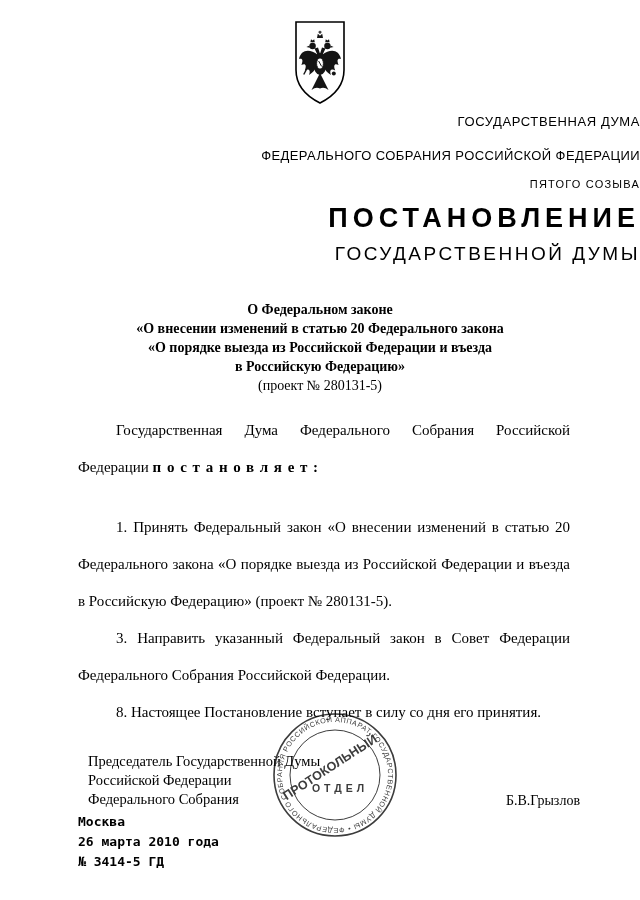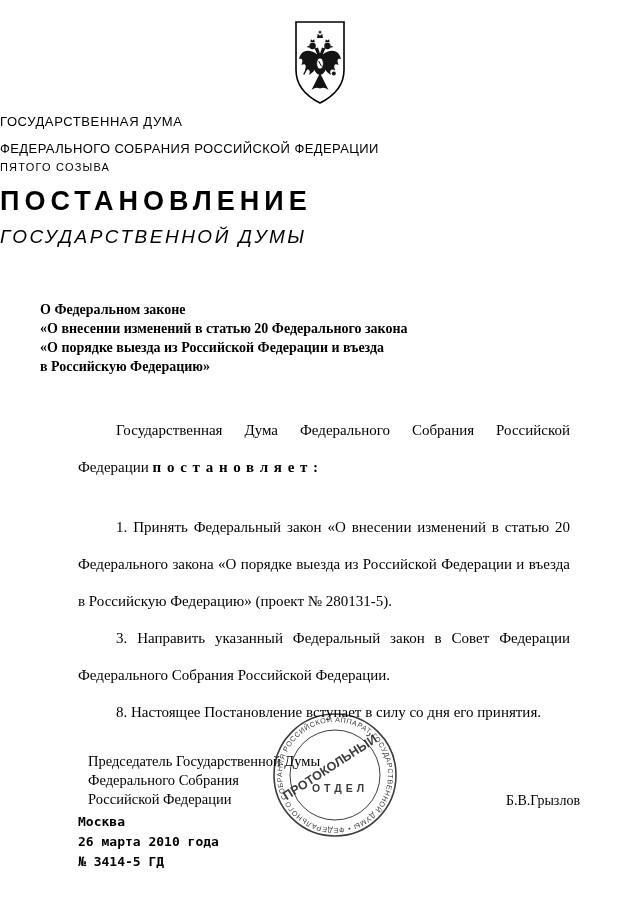"ГОСУДАРСТВЕННАЯ ДУМА" .header { text-align: left -> right }
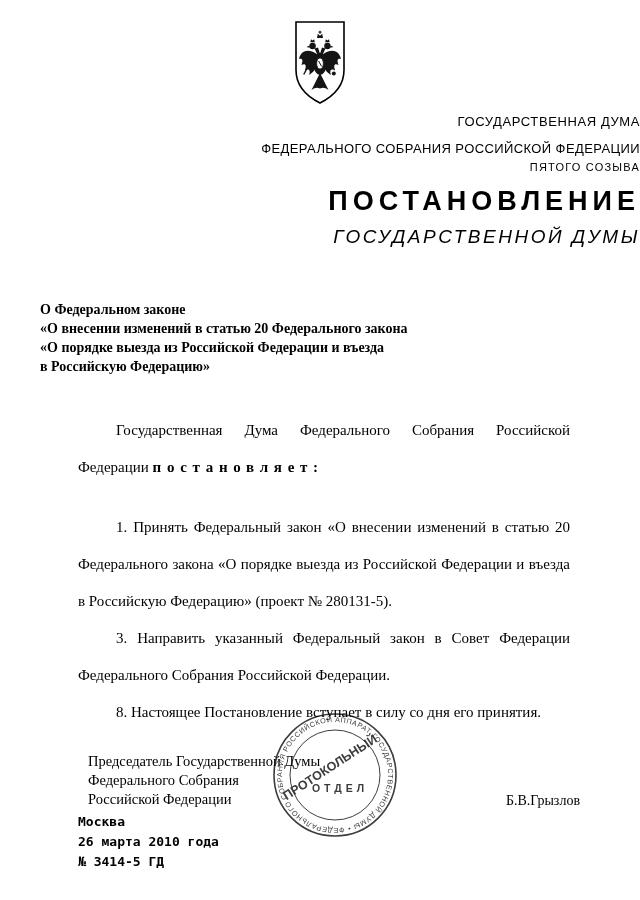"ФЕДЕРАЛЬНОГО СОБРАНИЯ РОССИЙСКОЙ" .h-line2 { margin-top: 12px -> 19px }
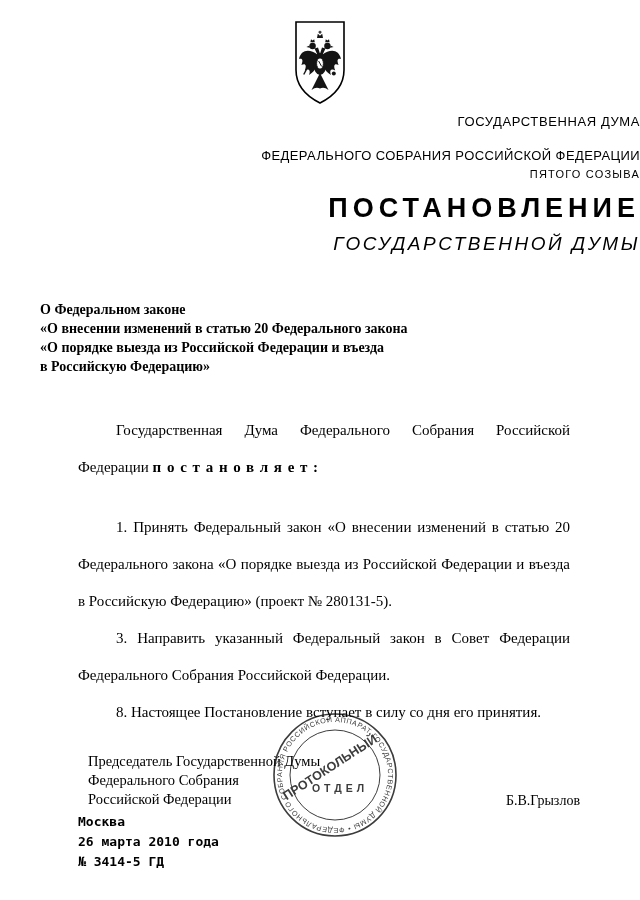"ПЯТОГО СОЗЫВА" .h-line3 { margin-top: 5px -> 15px }
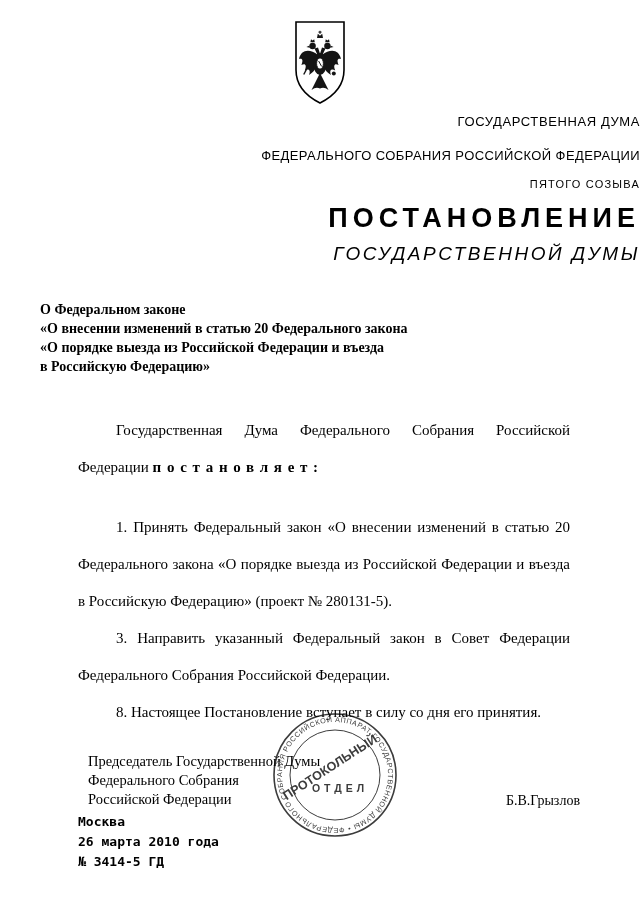"ГОСУДАРСТВЕННОЙ ДУМЫ" .doc-org { font-style: italic -> none }
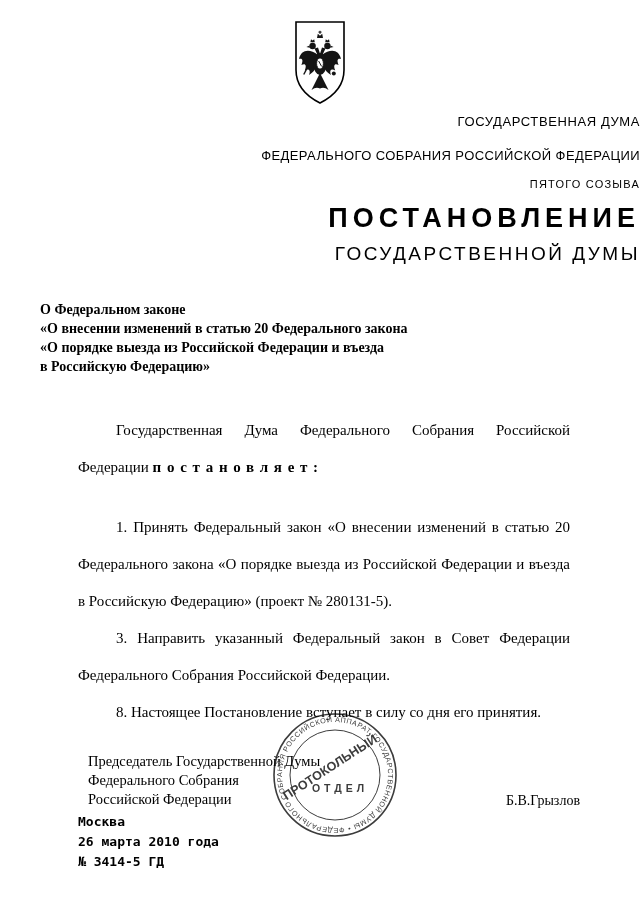"О Федеральном законе" .title { text-align: none -> center }
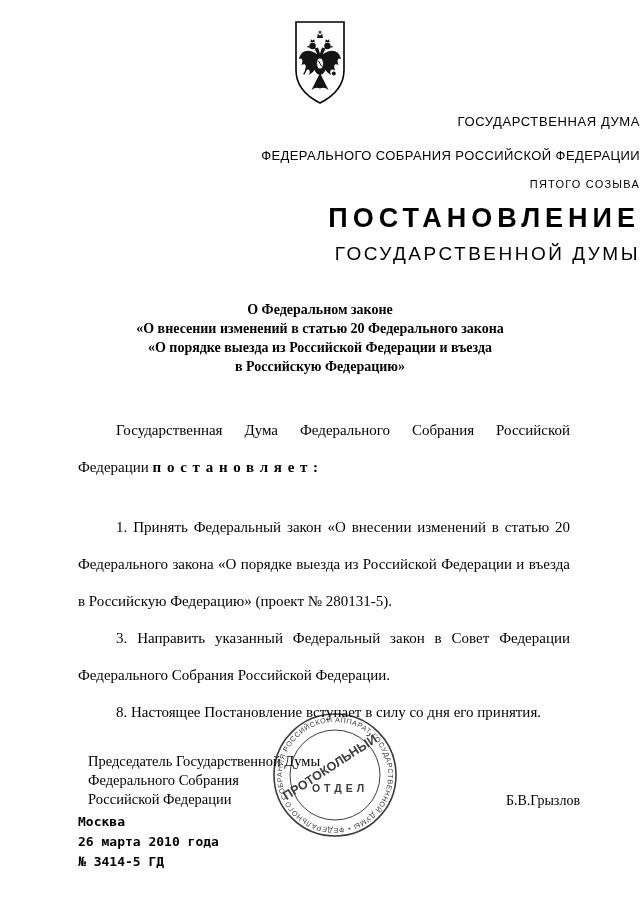"(проект № 280131-5)" div.proj { html: none -> <div>(проект № 280131-5)</div> }
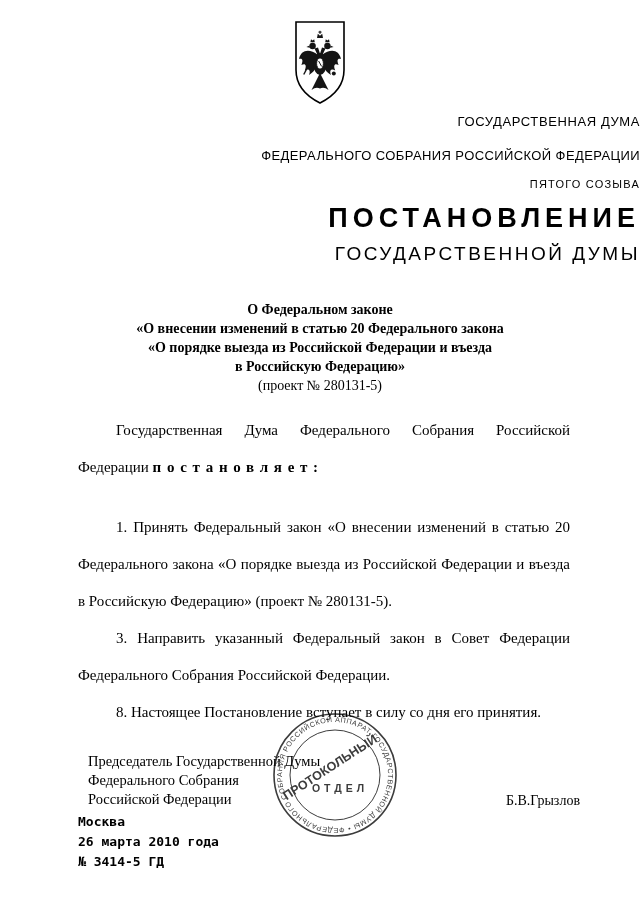"Федерального Собрания" div { order: before "Российской Федерации" -> after "Российской Федерации" }
